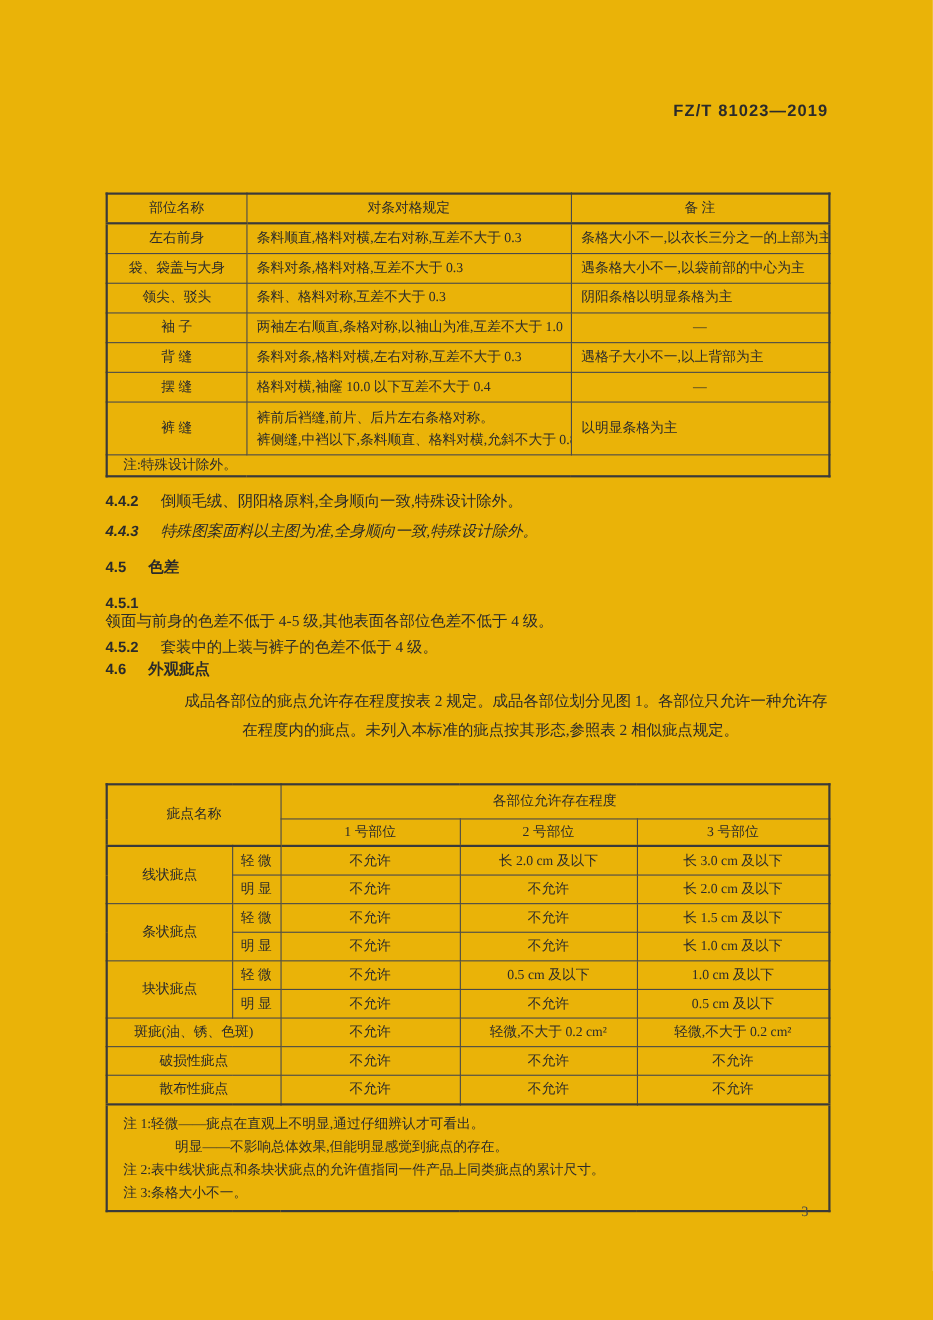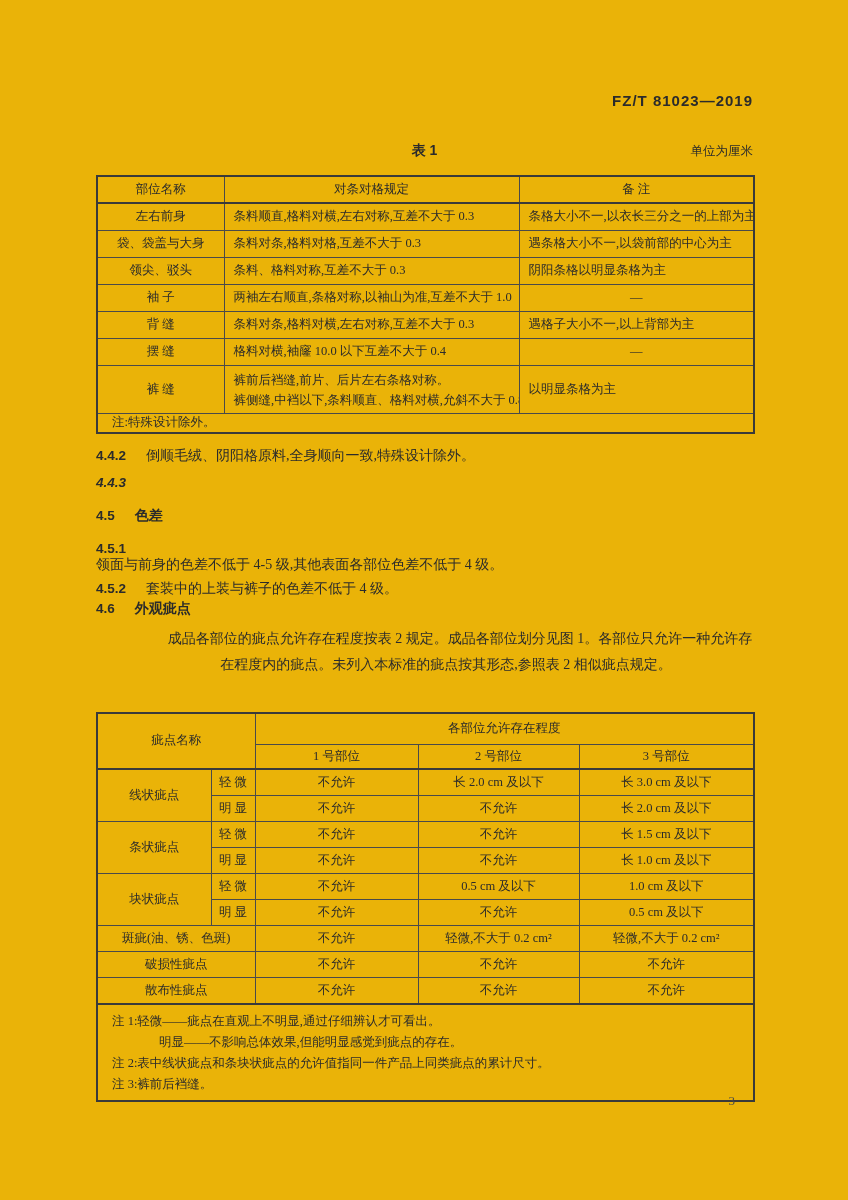"表 1" div.abs { html: <div> <span>表 1</span> <span>单位为厘米</span> </div> -> none }
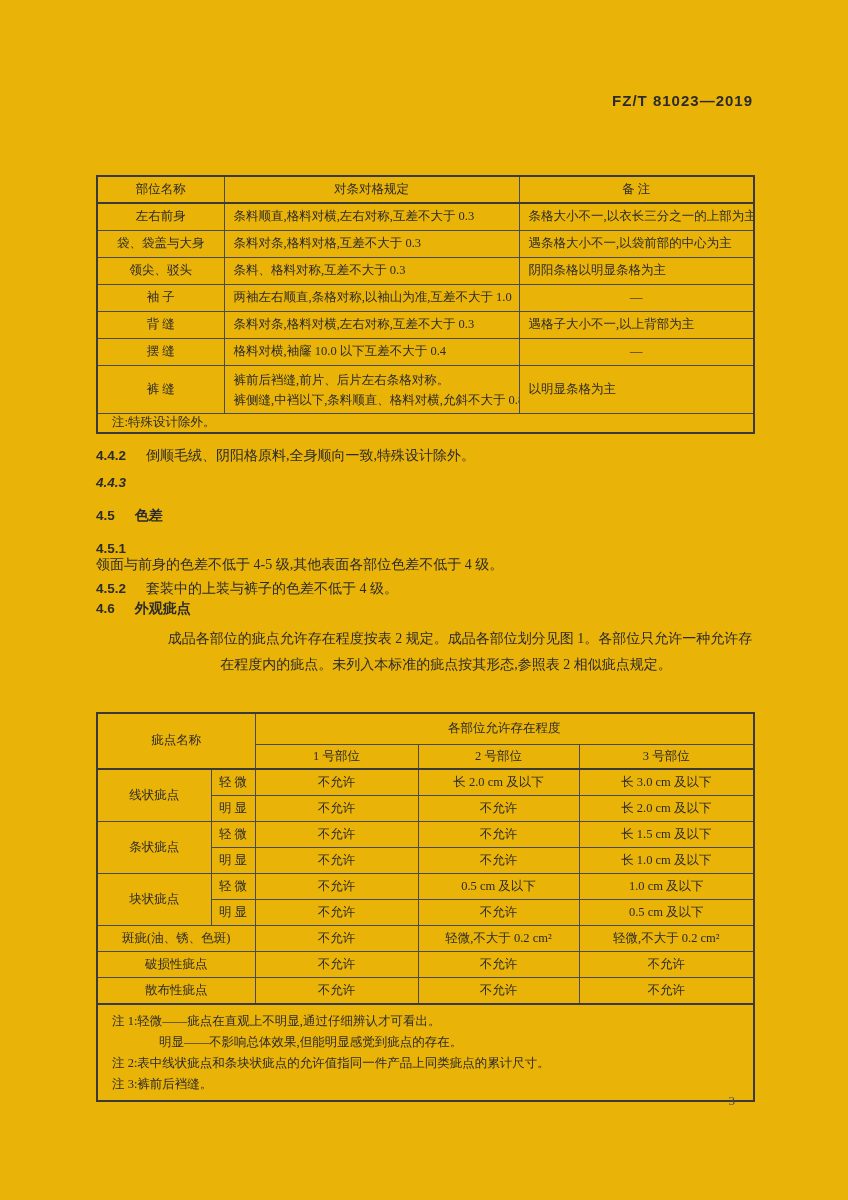"特殊图案面料以主图为准,全身顺向一致,特殊设计除外。" span.txt { html: none -> <span>特殊图案面料以主图为准,全身顺向一致,特殊设计除外。</span> }
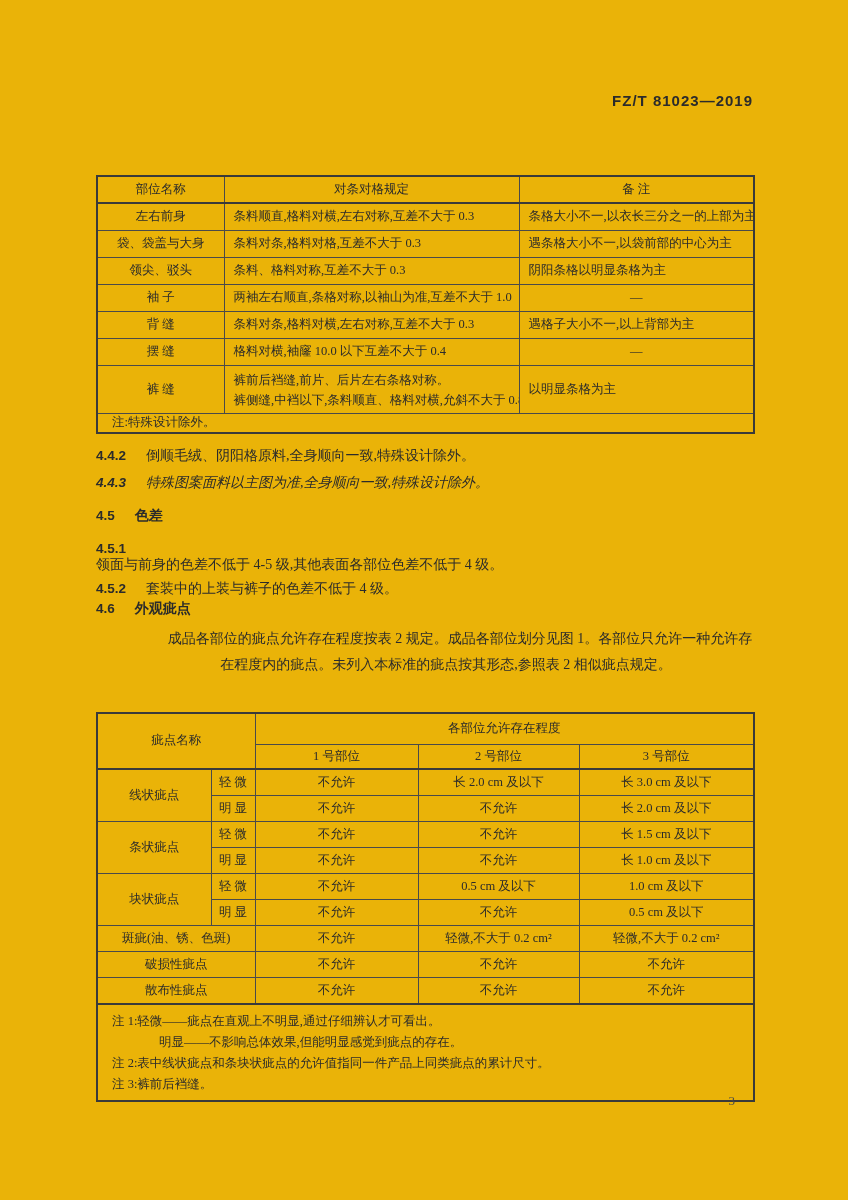"注 3:裤前后裆缝。" div.nl { text: 3:裤前后裆缝 -> 3:条格大小不一 }
